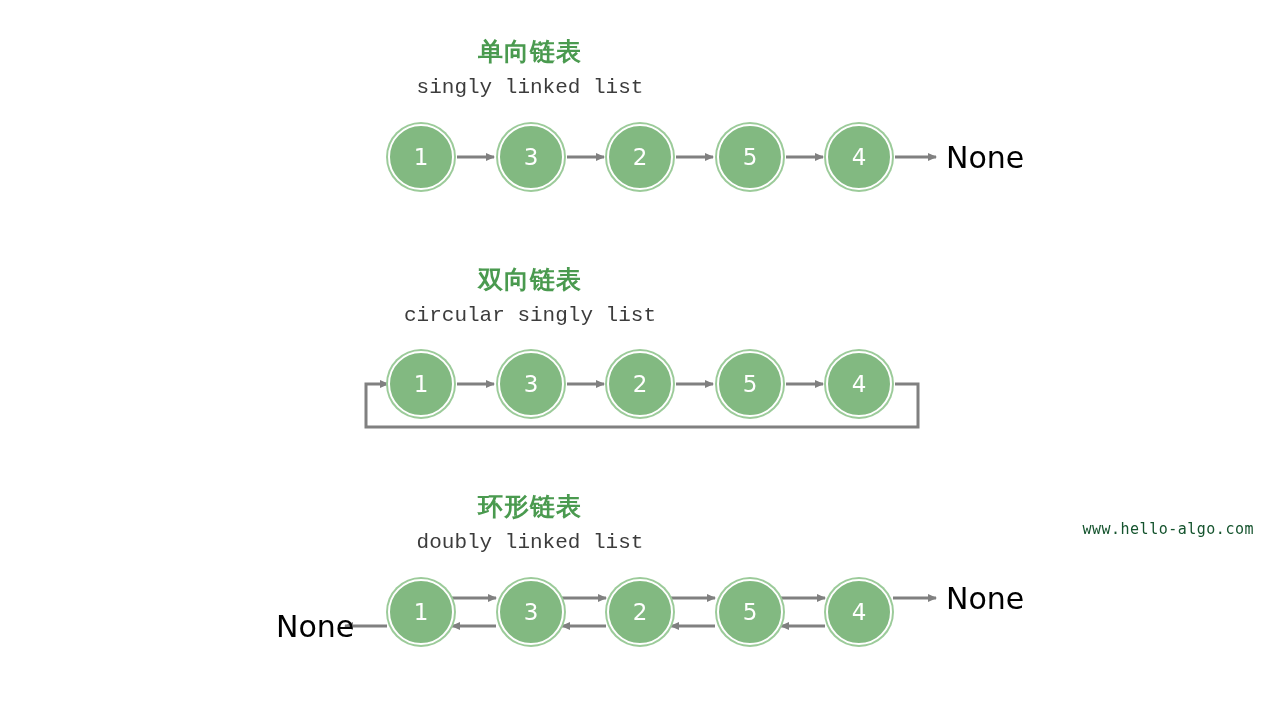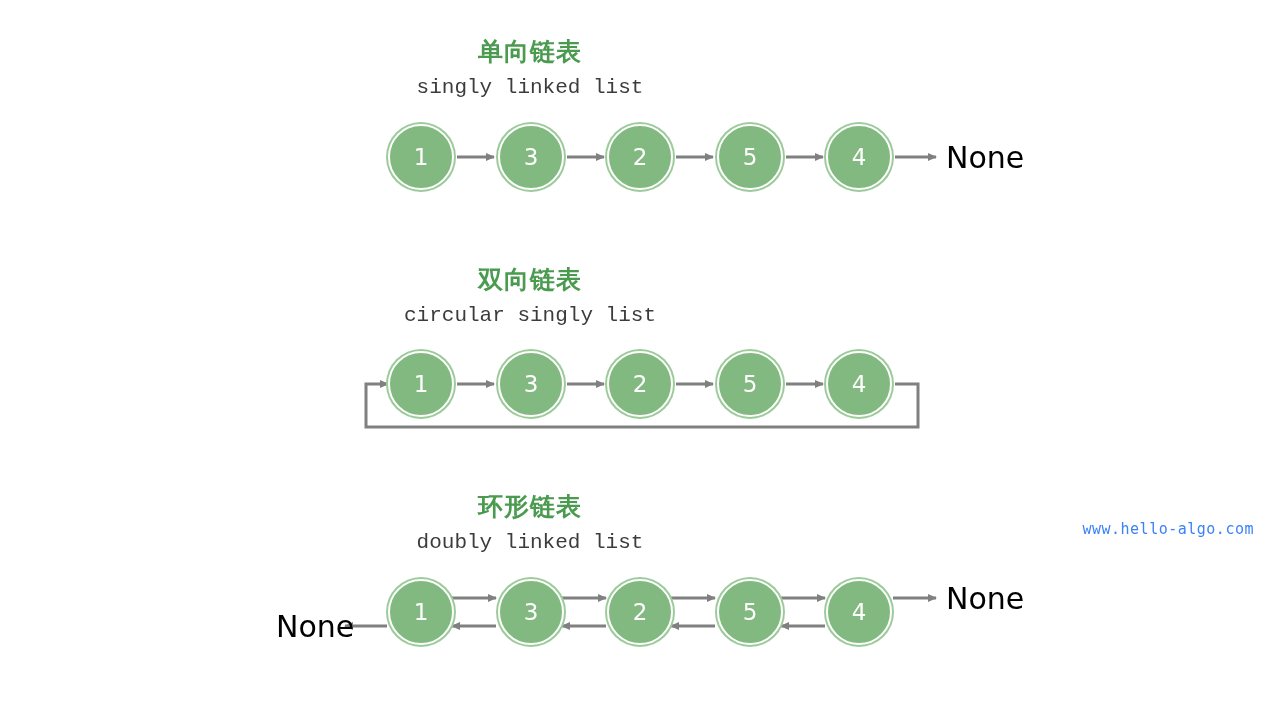"www.hello-algo.com" .watermark { color: #3b82f6 -> #14532d }
